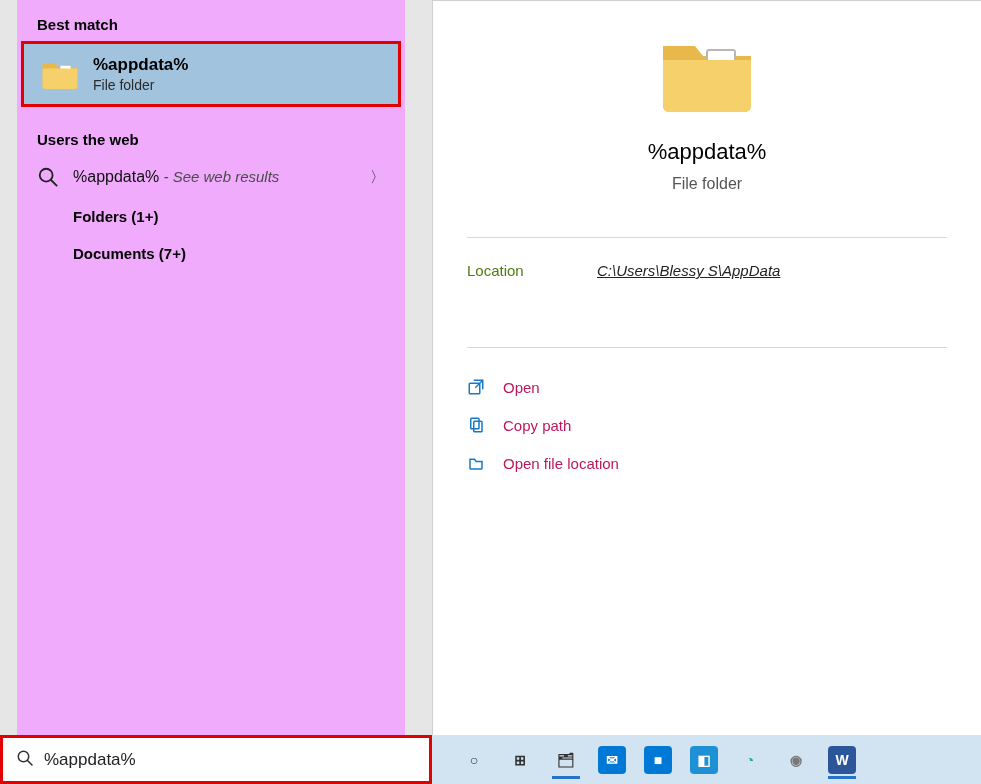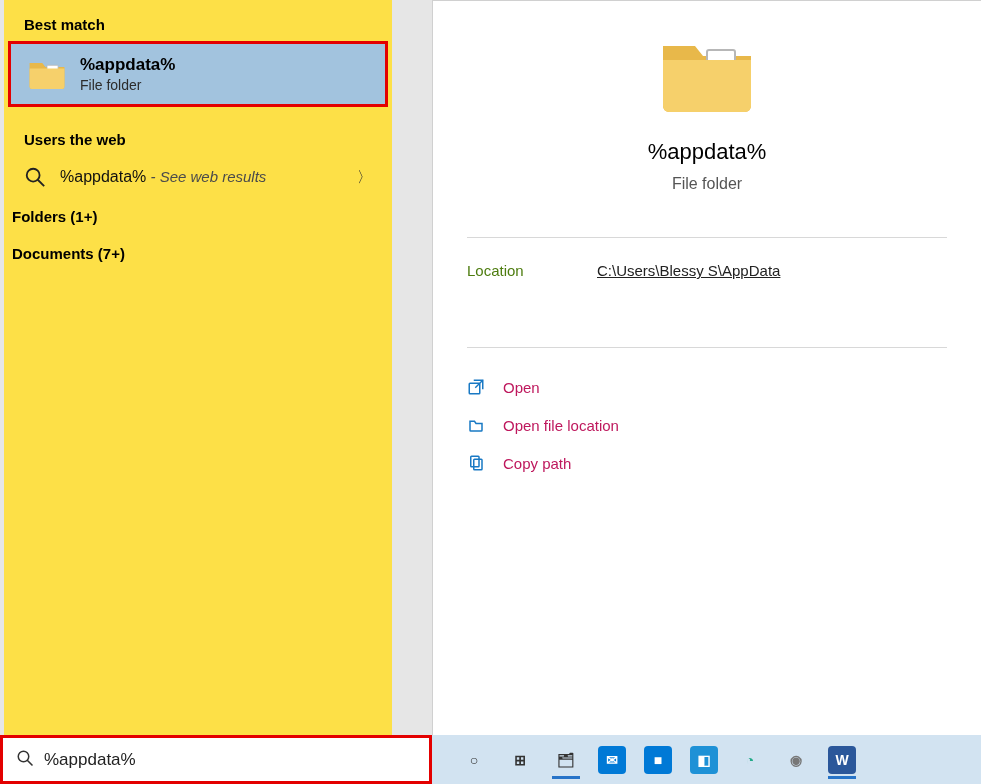"Best match" .left-col { background: #fde047 -> #f0abfc; left: 4px -> 17px }
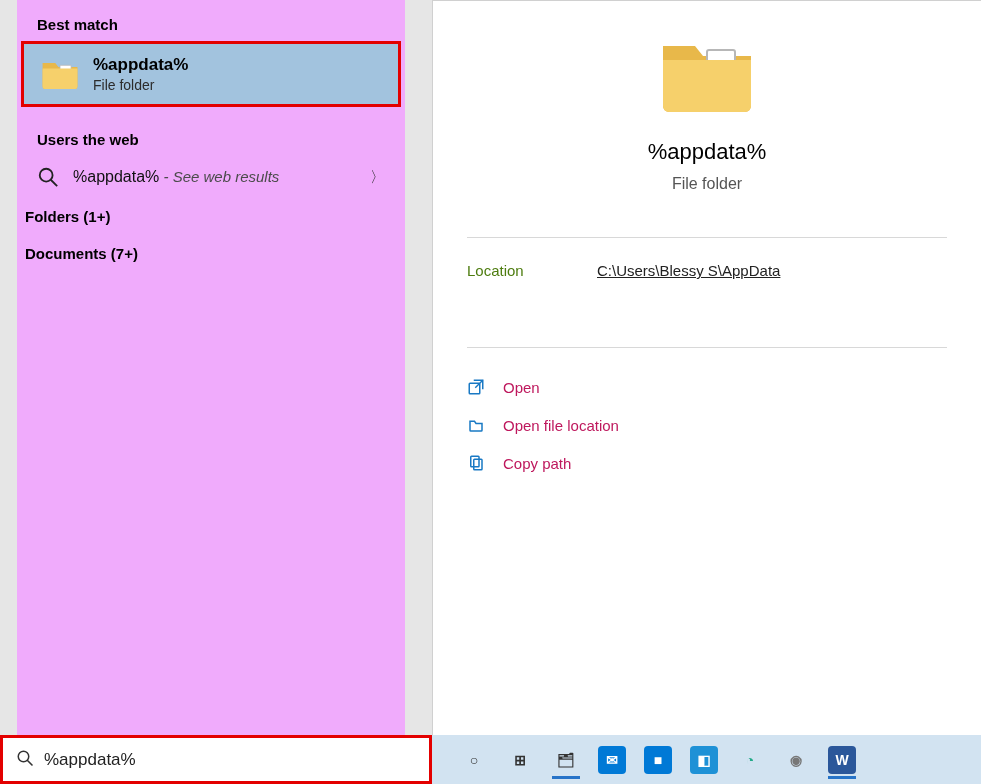"Folders (1+)" .cat-link { margin-left: none -> 48px }
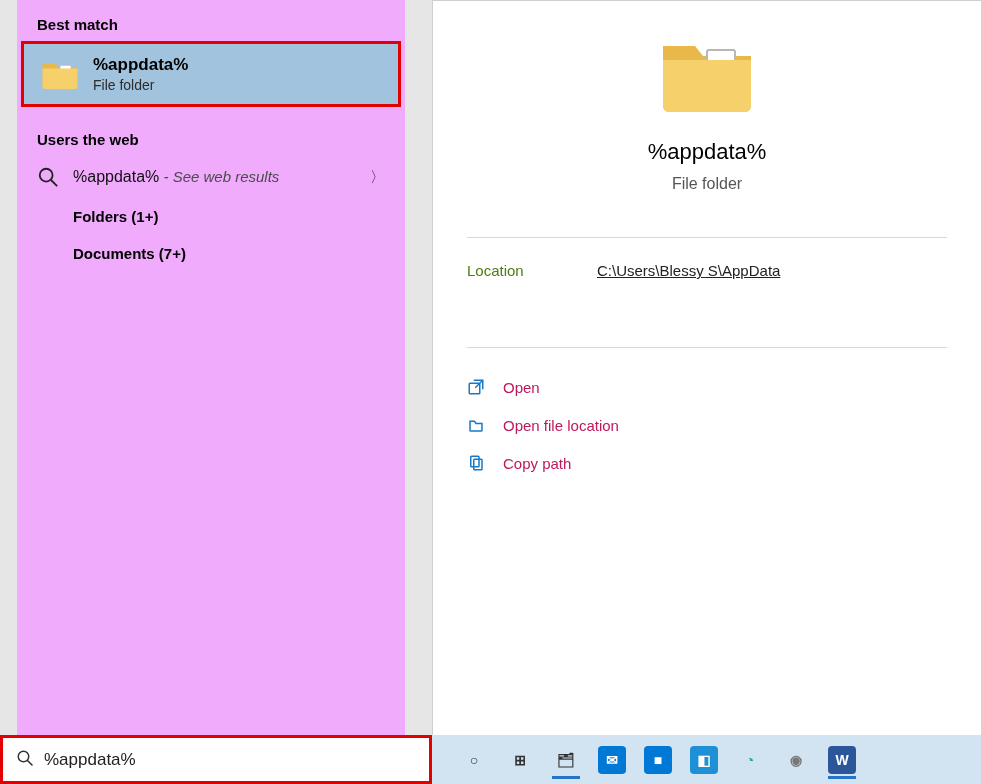"C:\Users\Blessy S\AppData" .loc-value { font-style: none -> italic }
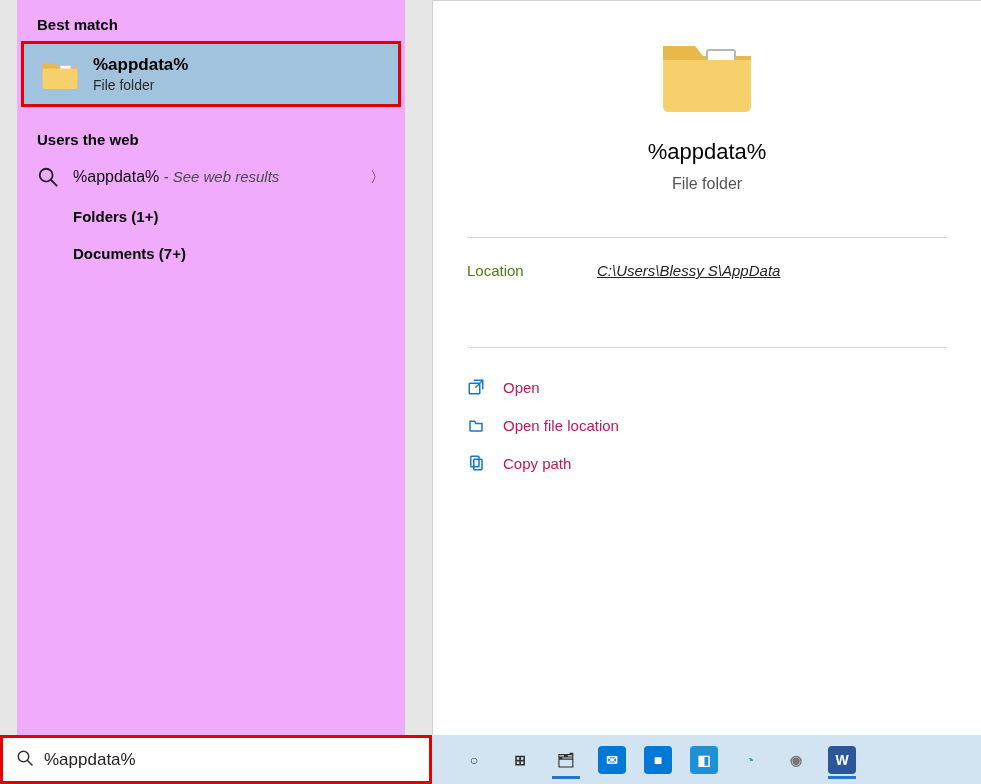"Open file location" div.action-item { order: before "Copy path" -> after "Copy path" }
